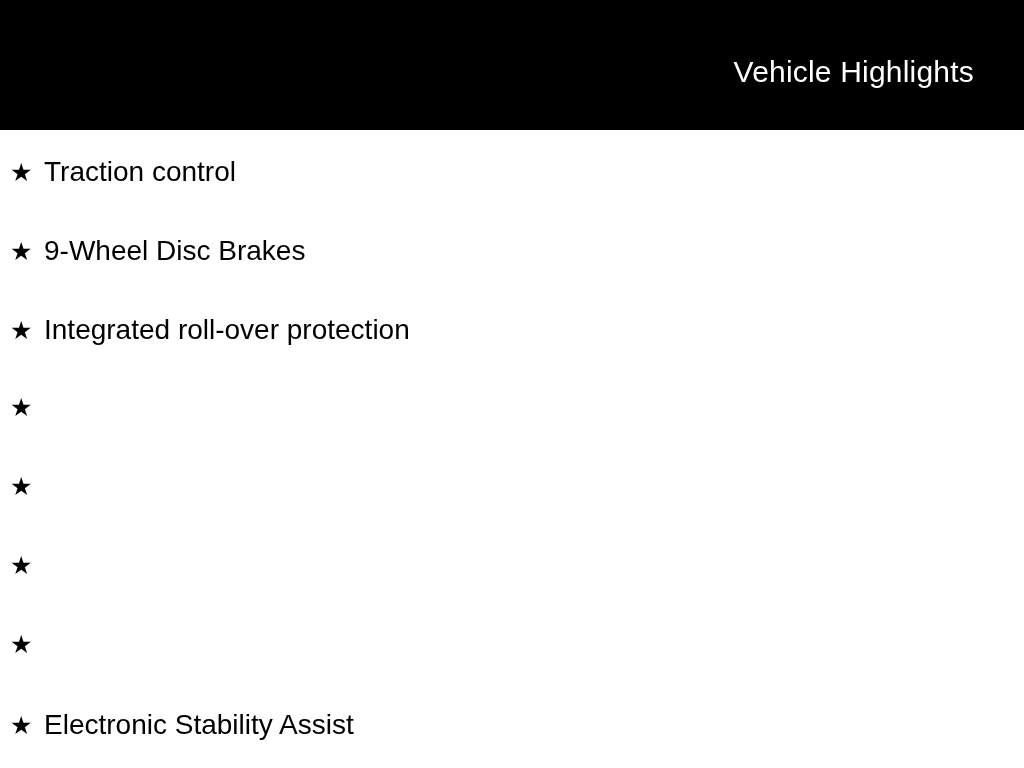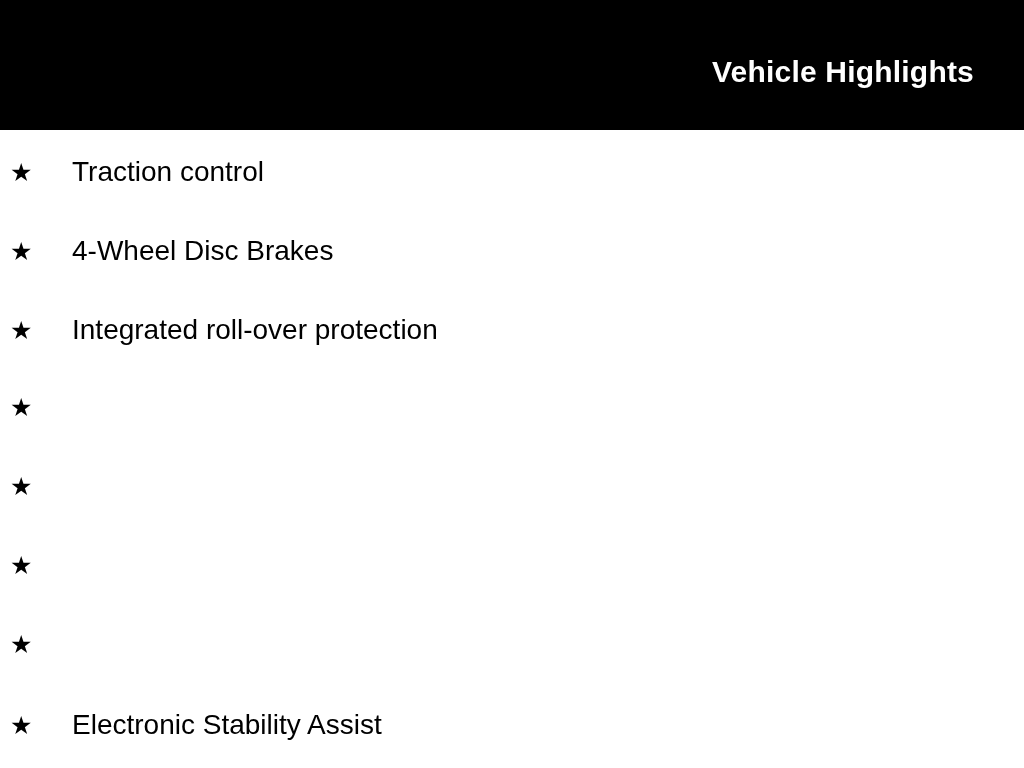"Vehicle Highlights" .header-title { font-weight: 700 -> 400 }
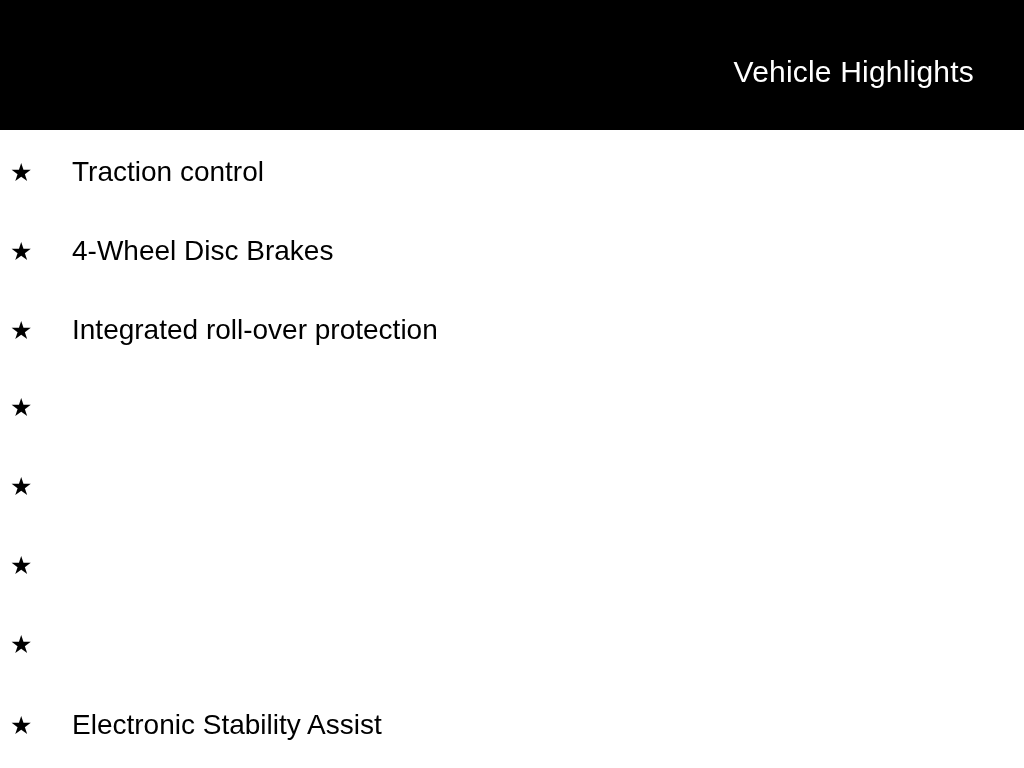"Traction control" .feature-label { margin-left: 28px -> none }
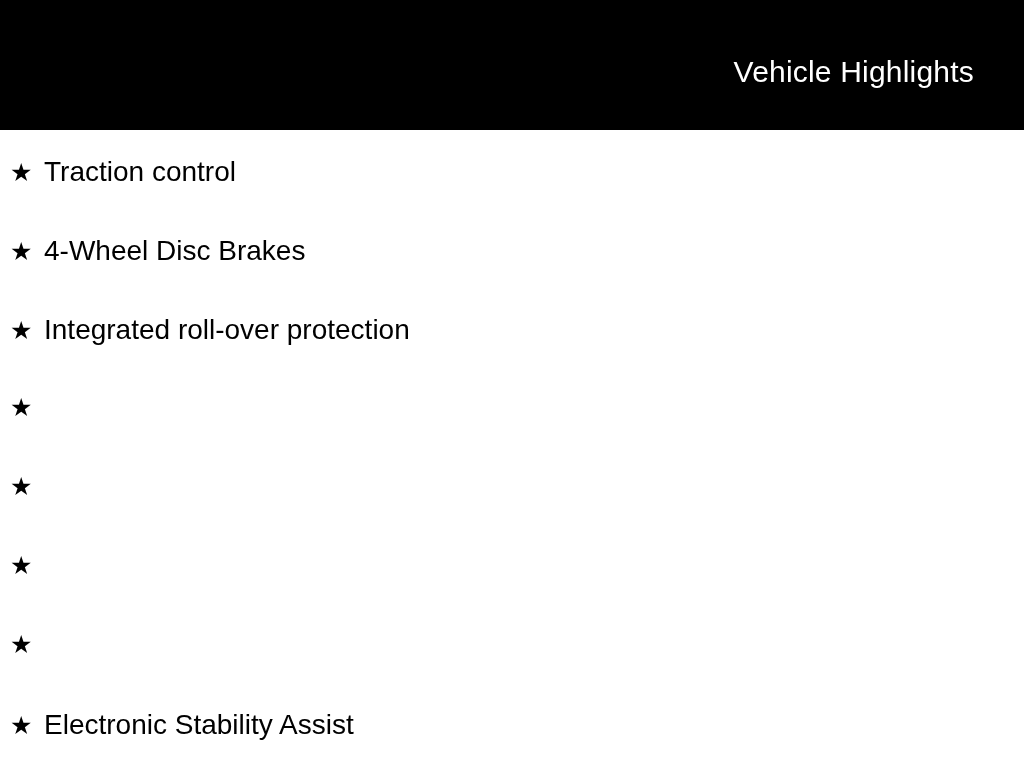"4-Wheel Disc Brakes" span.feature-label { text: 4-Wheel -> 9-Wheel }
